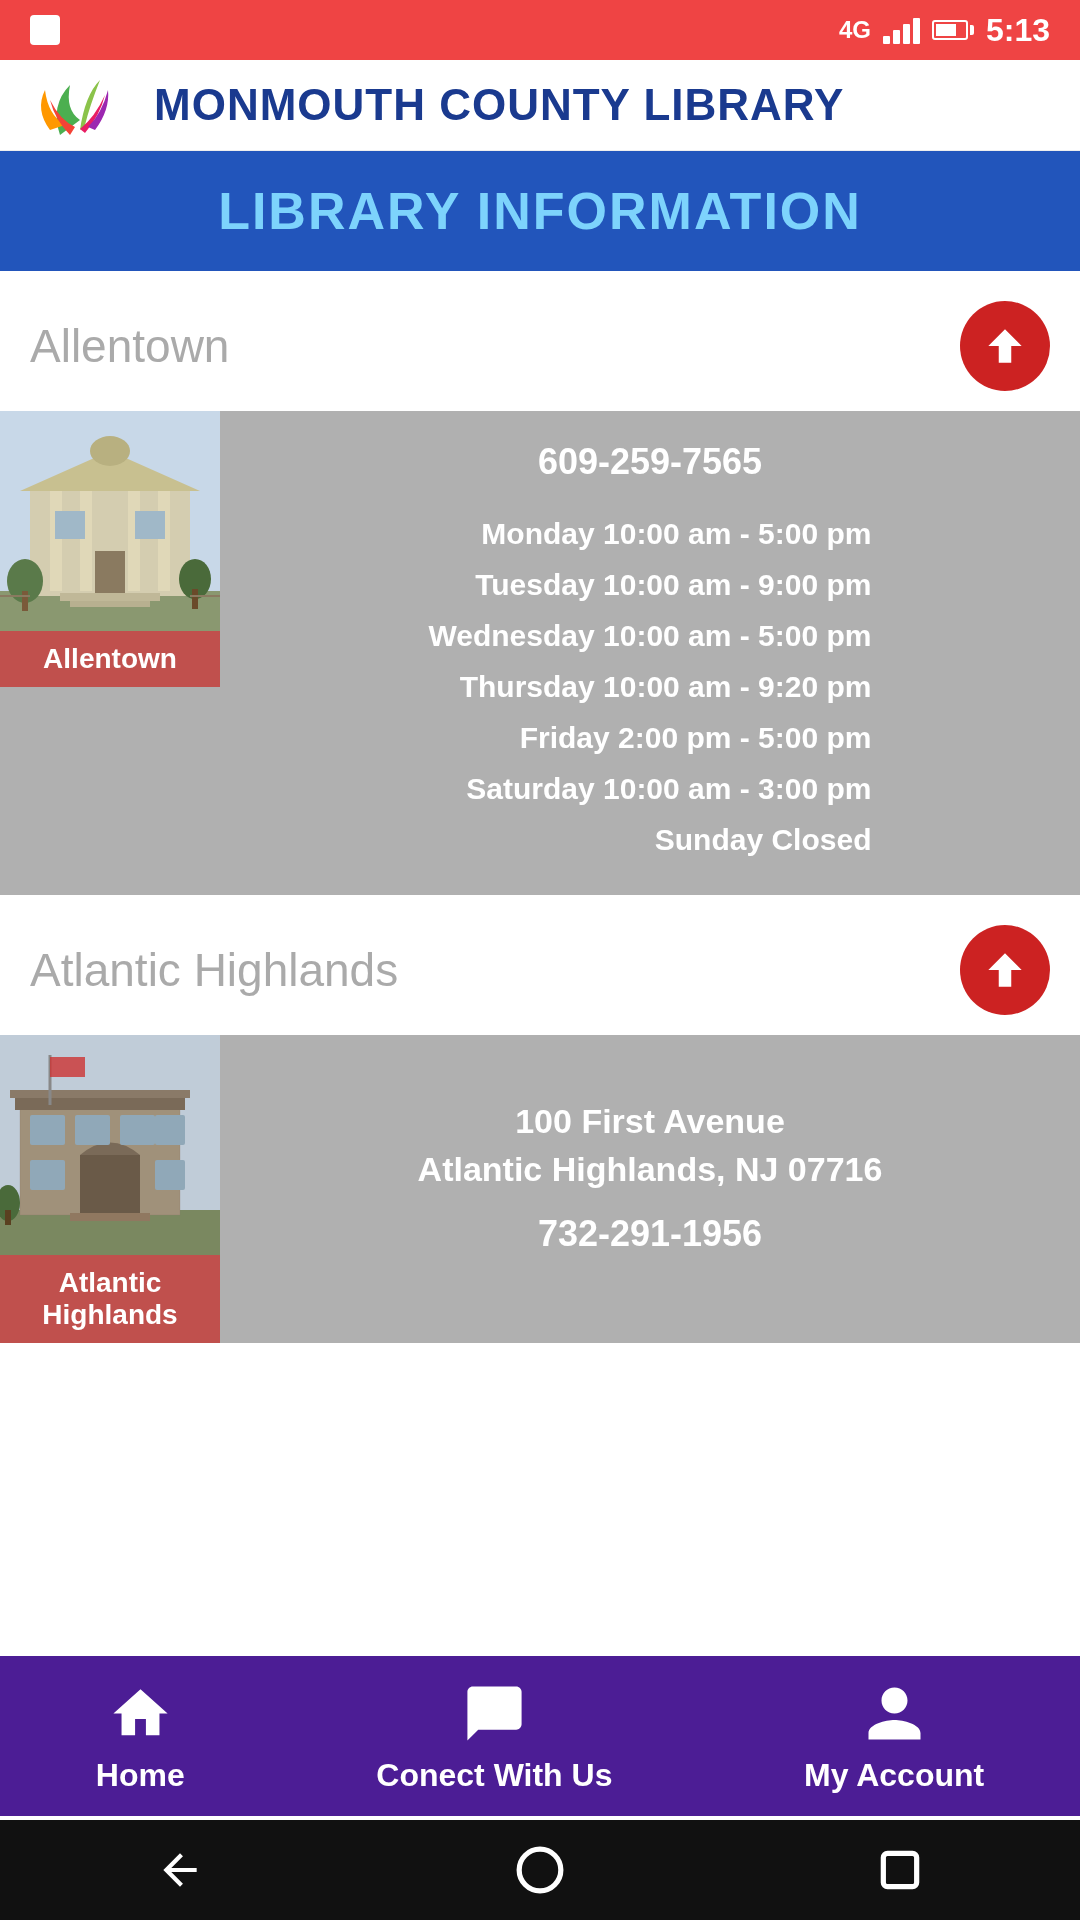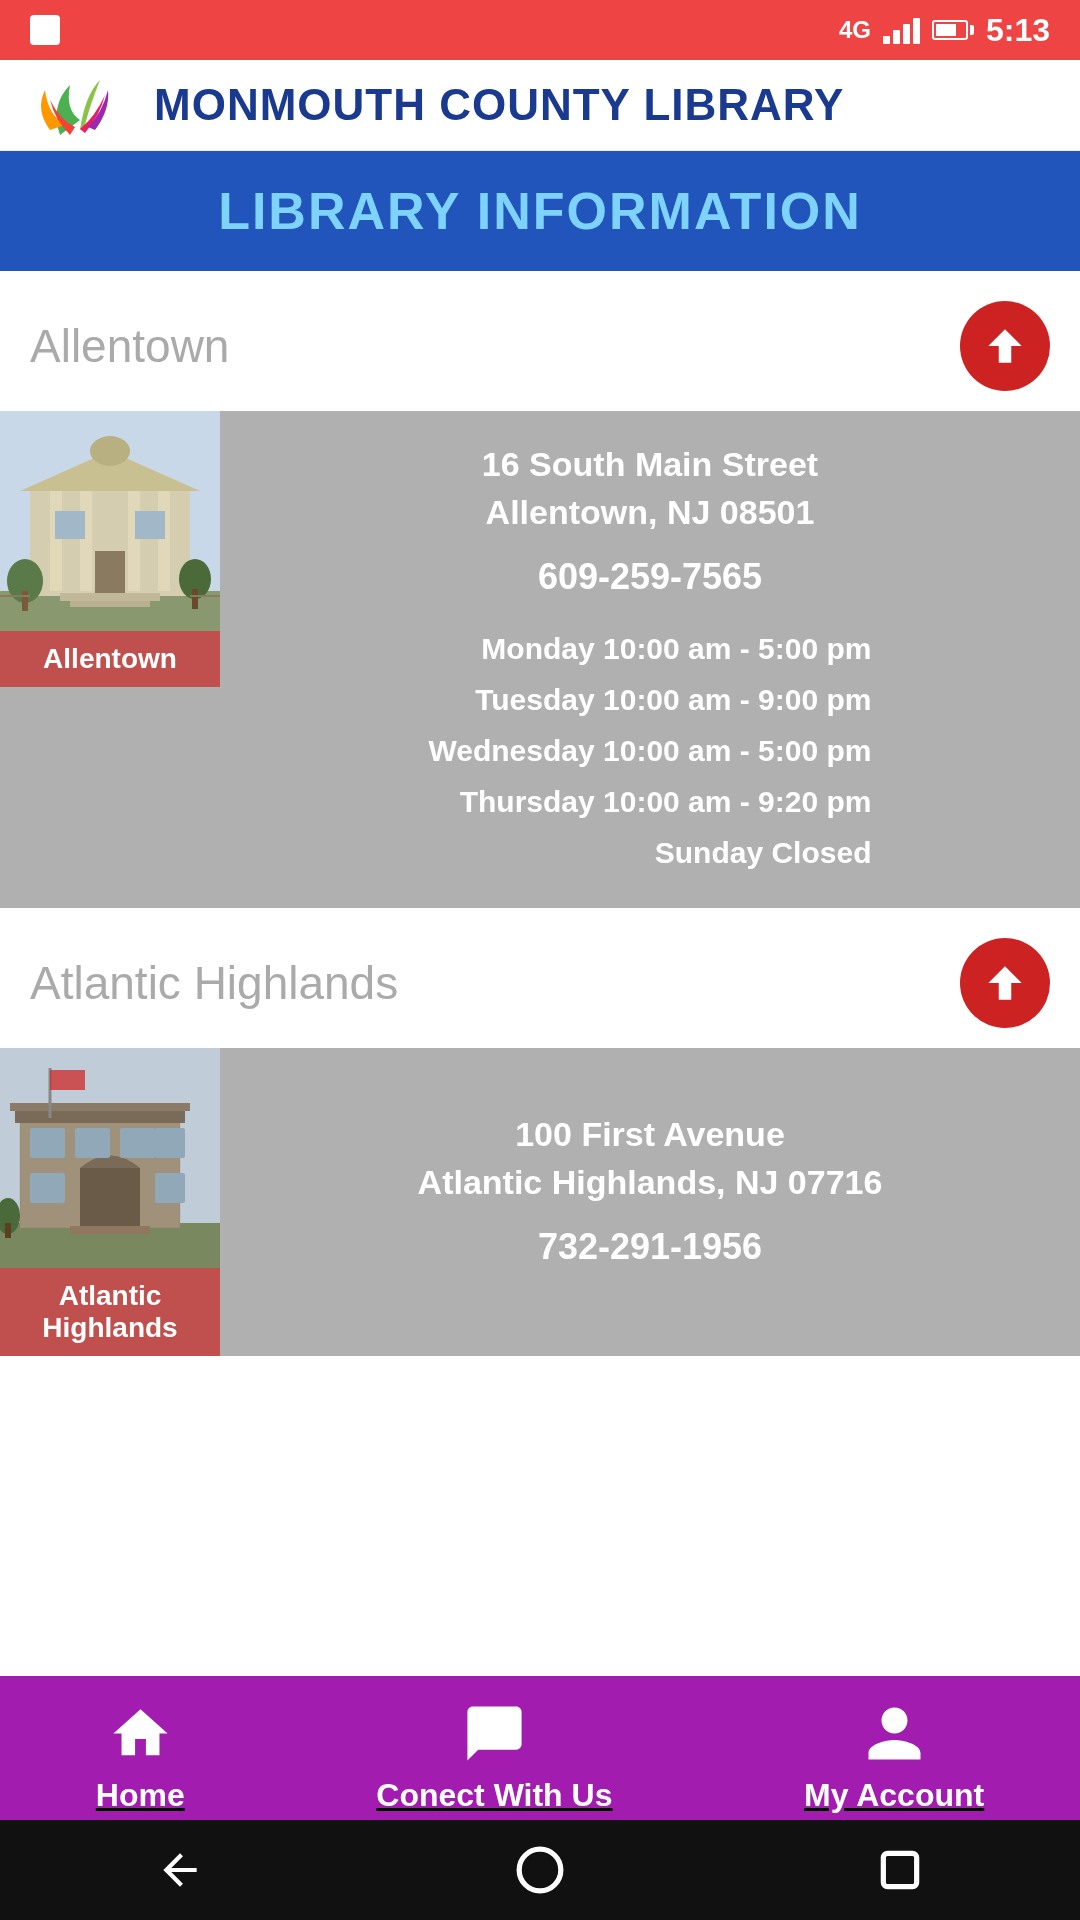"16 South Main Street" div.branch-address { html: <div> <div>16 South Main Street</div> <div>Allentown, NJ 08501</div> </div> -> none }
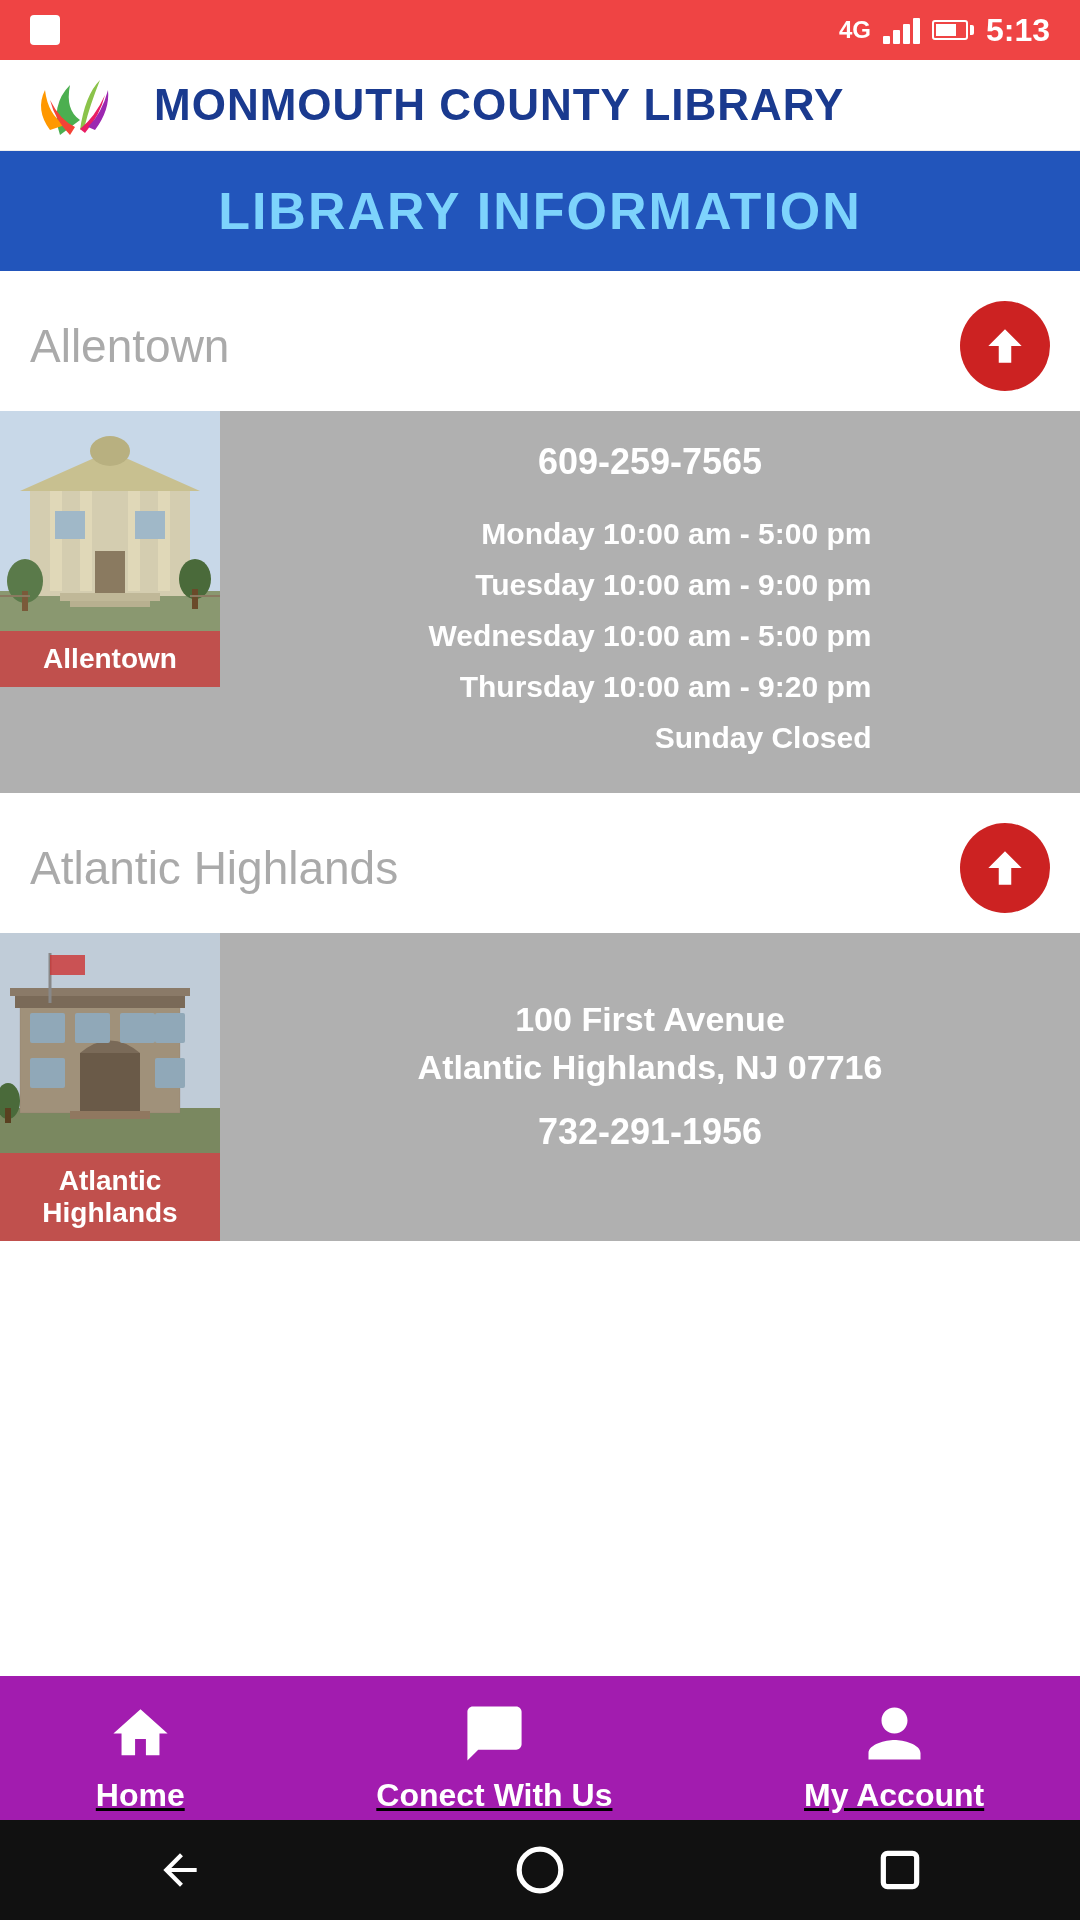"Friday 2:00 pm - 5:00" div { html: none -> <div>Friday 2:00 pm - 5:00 pm</div> }
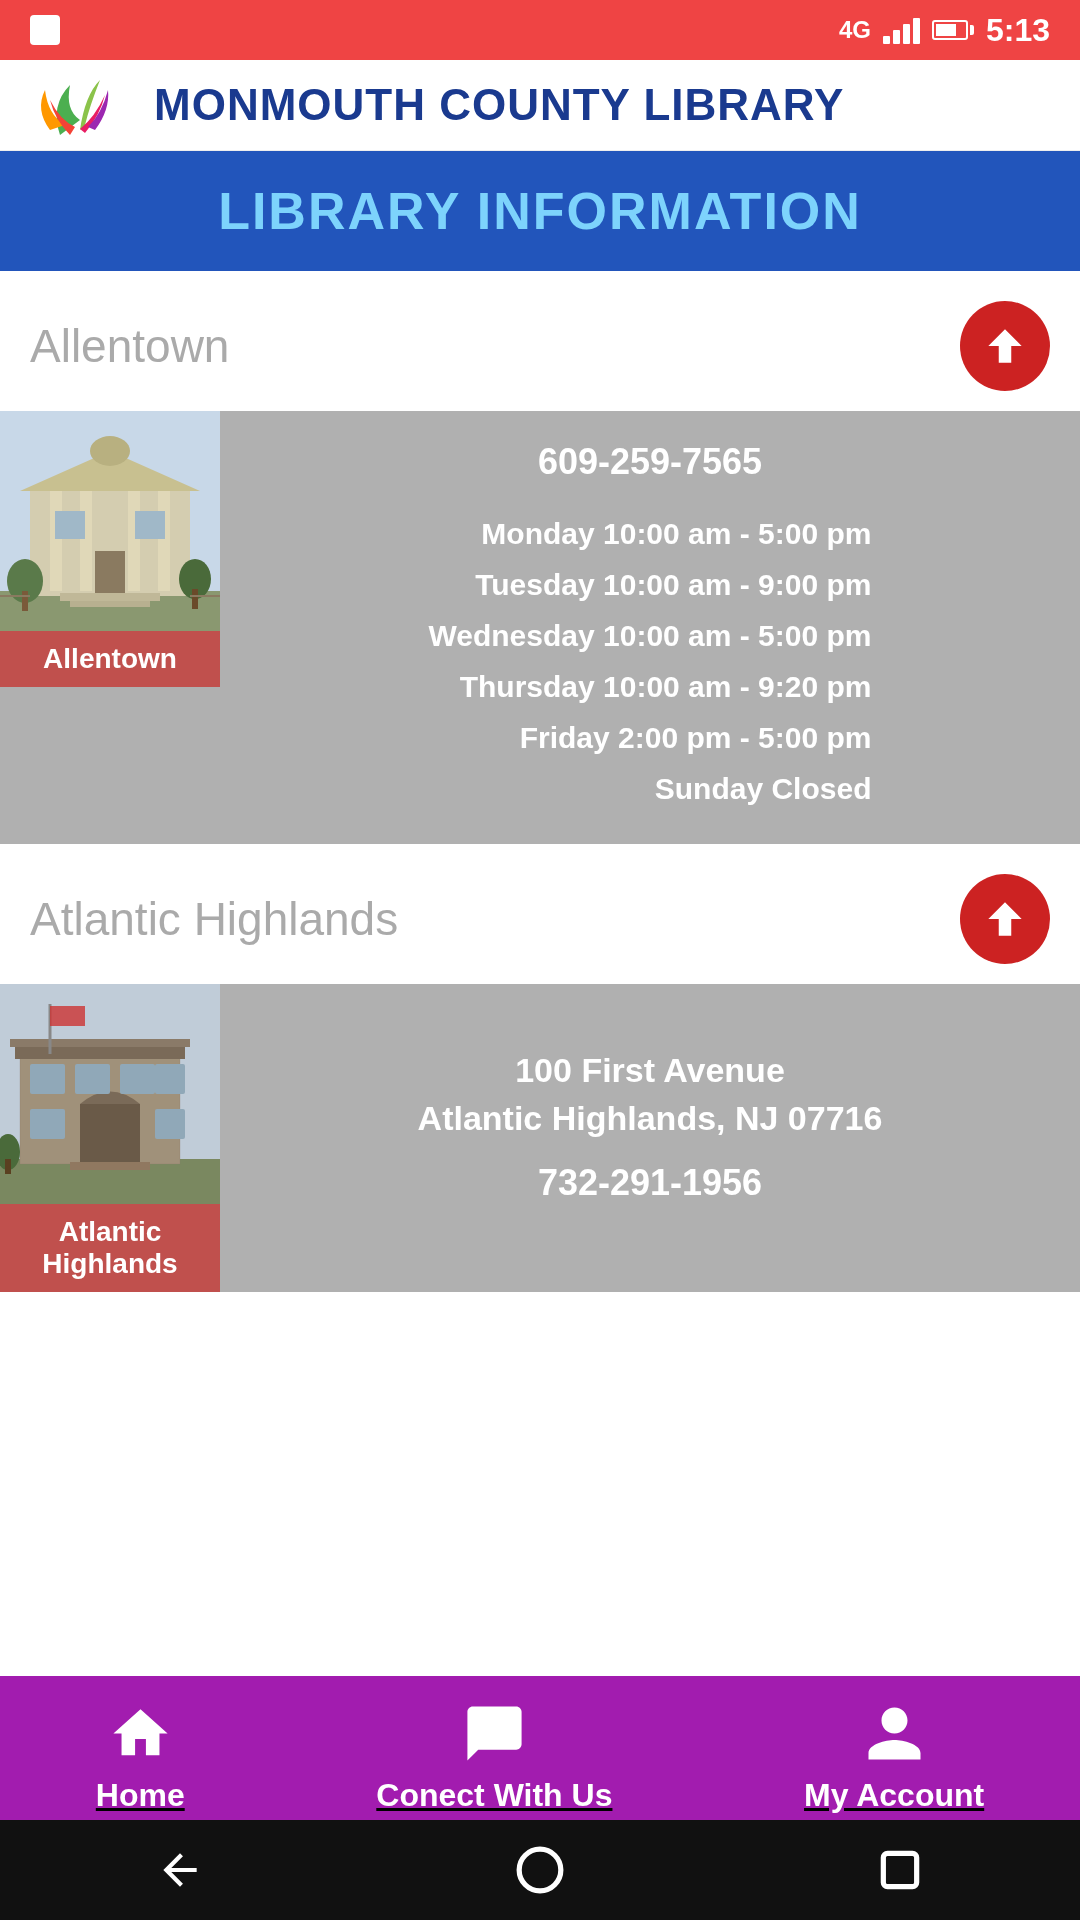"Saturday 10:00 am - 3:00" div { html: none -> <div>Saturday 10:00 am - 3:00 pm</div> }
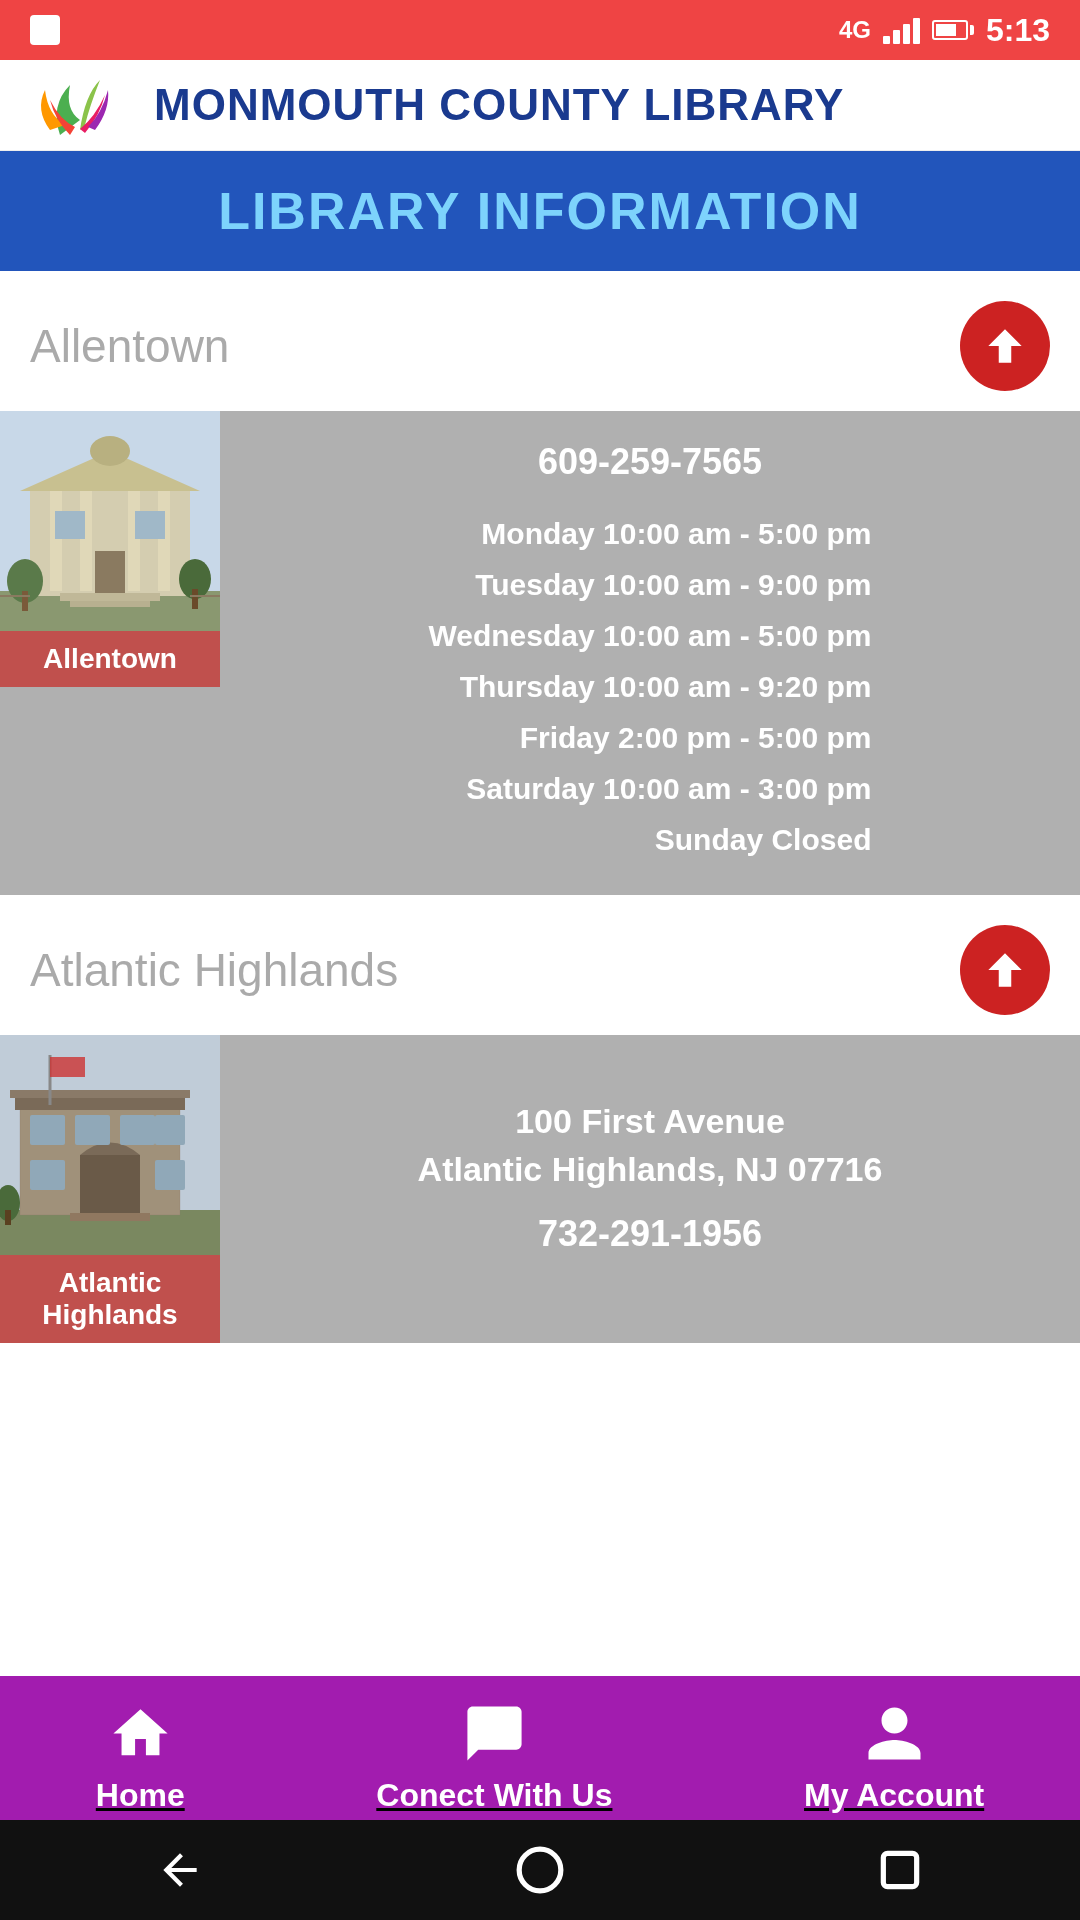"Home" .bottom-nav { background: #a21caf -> #4c1d95; bottom: 84px -> 104px; text-decoration: underline -> none }
